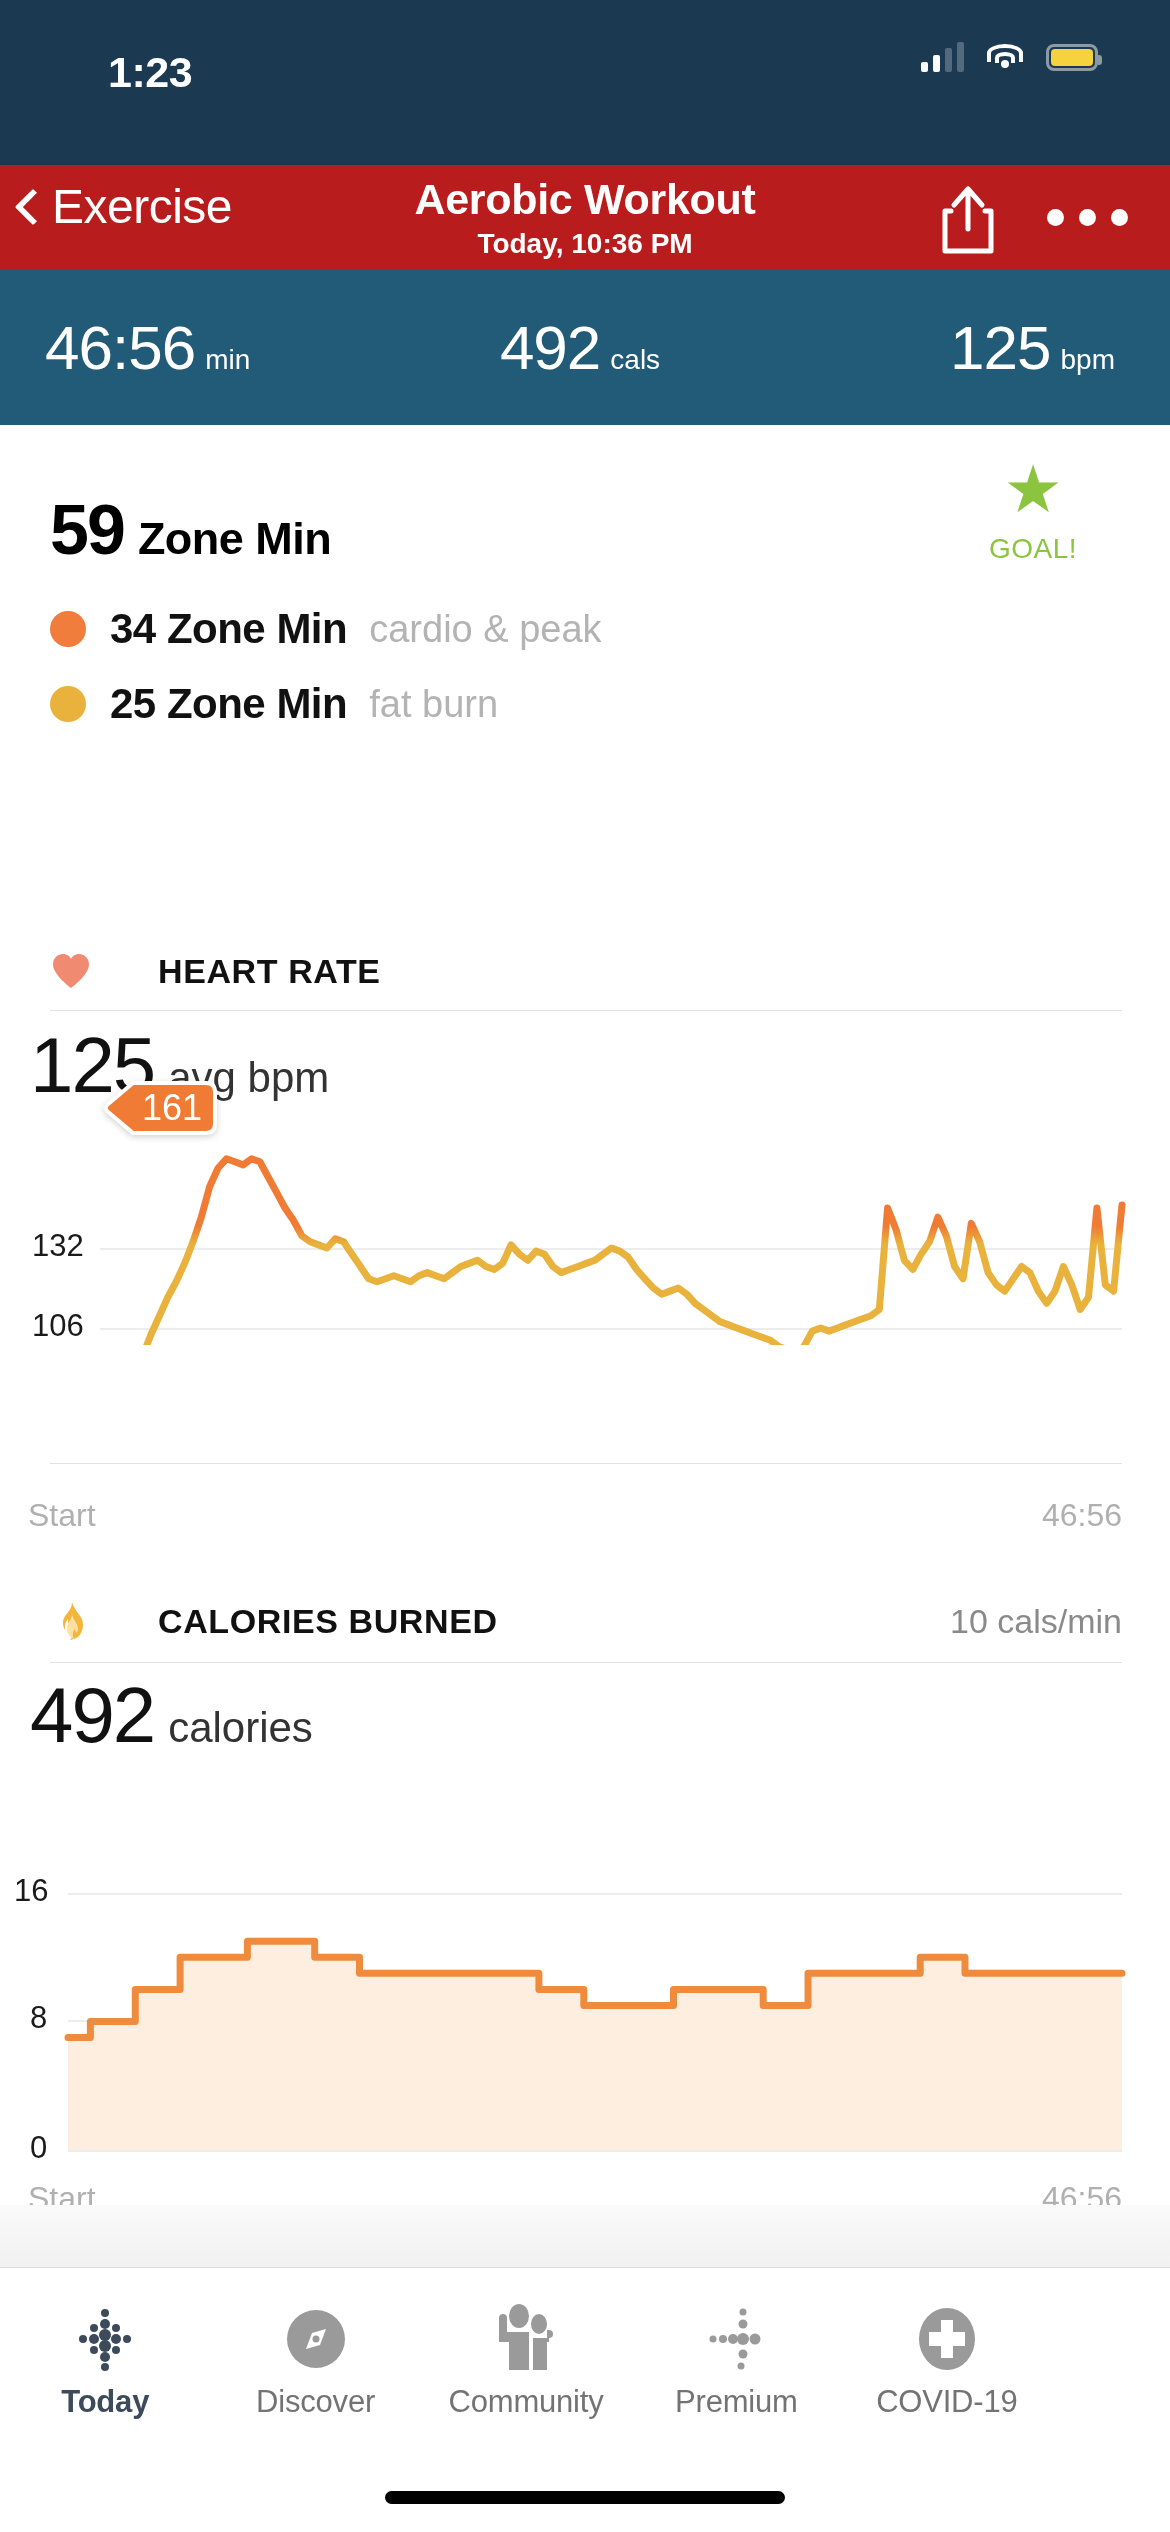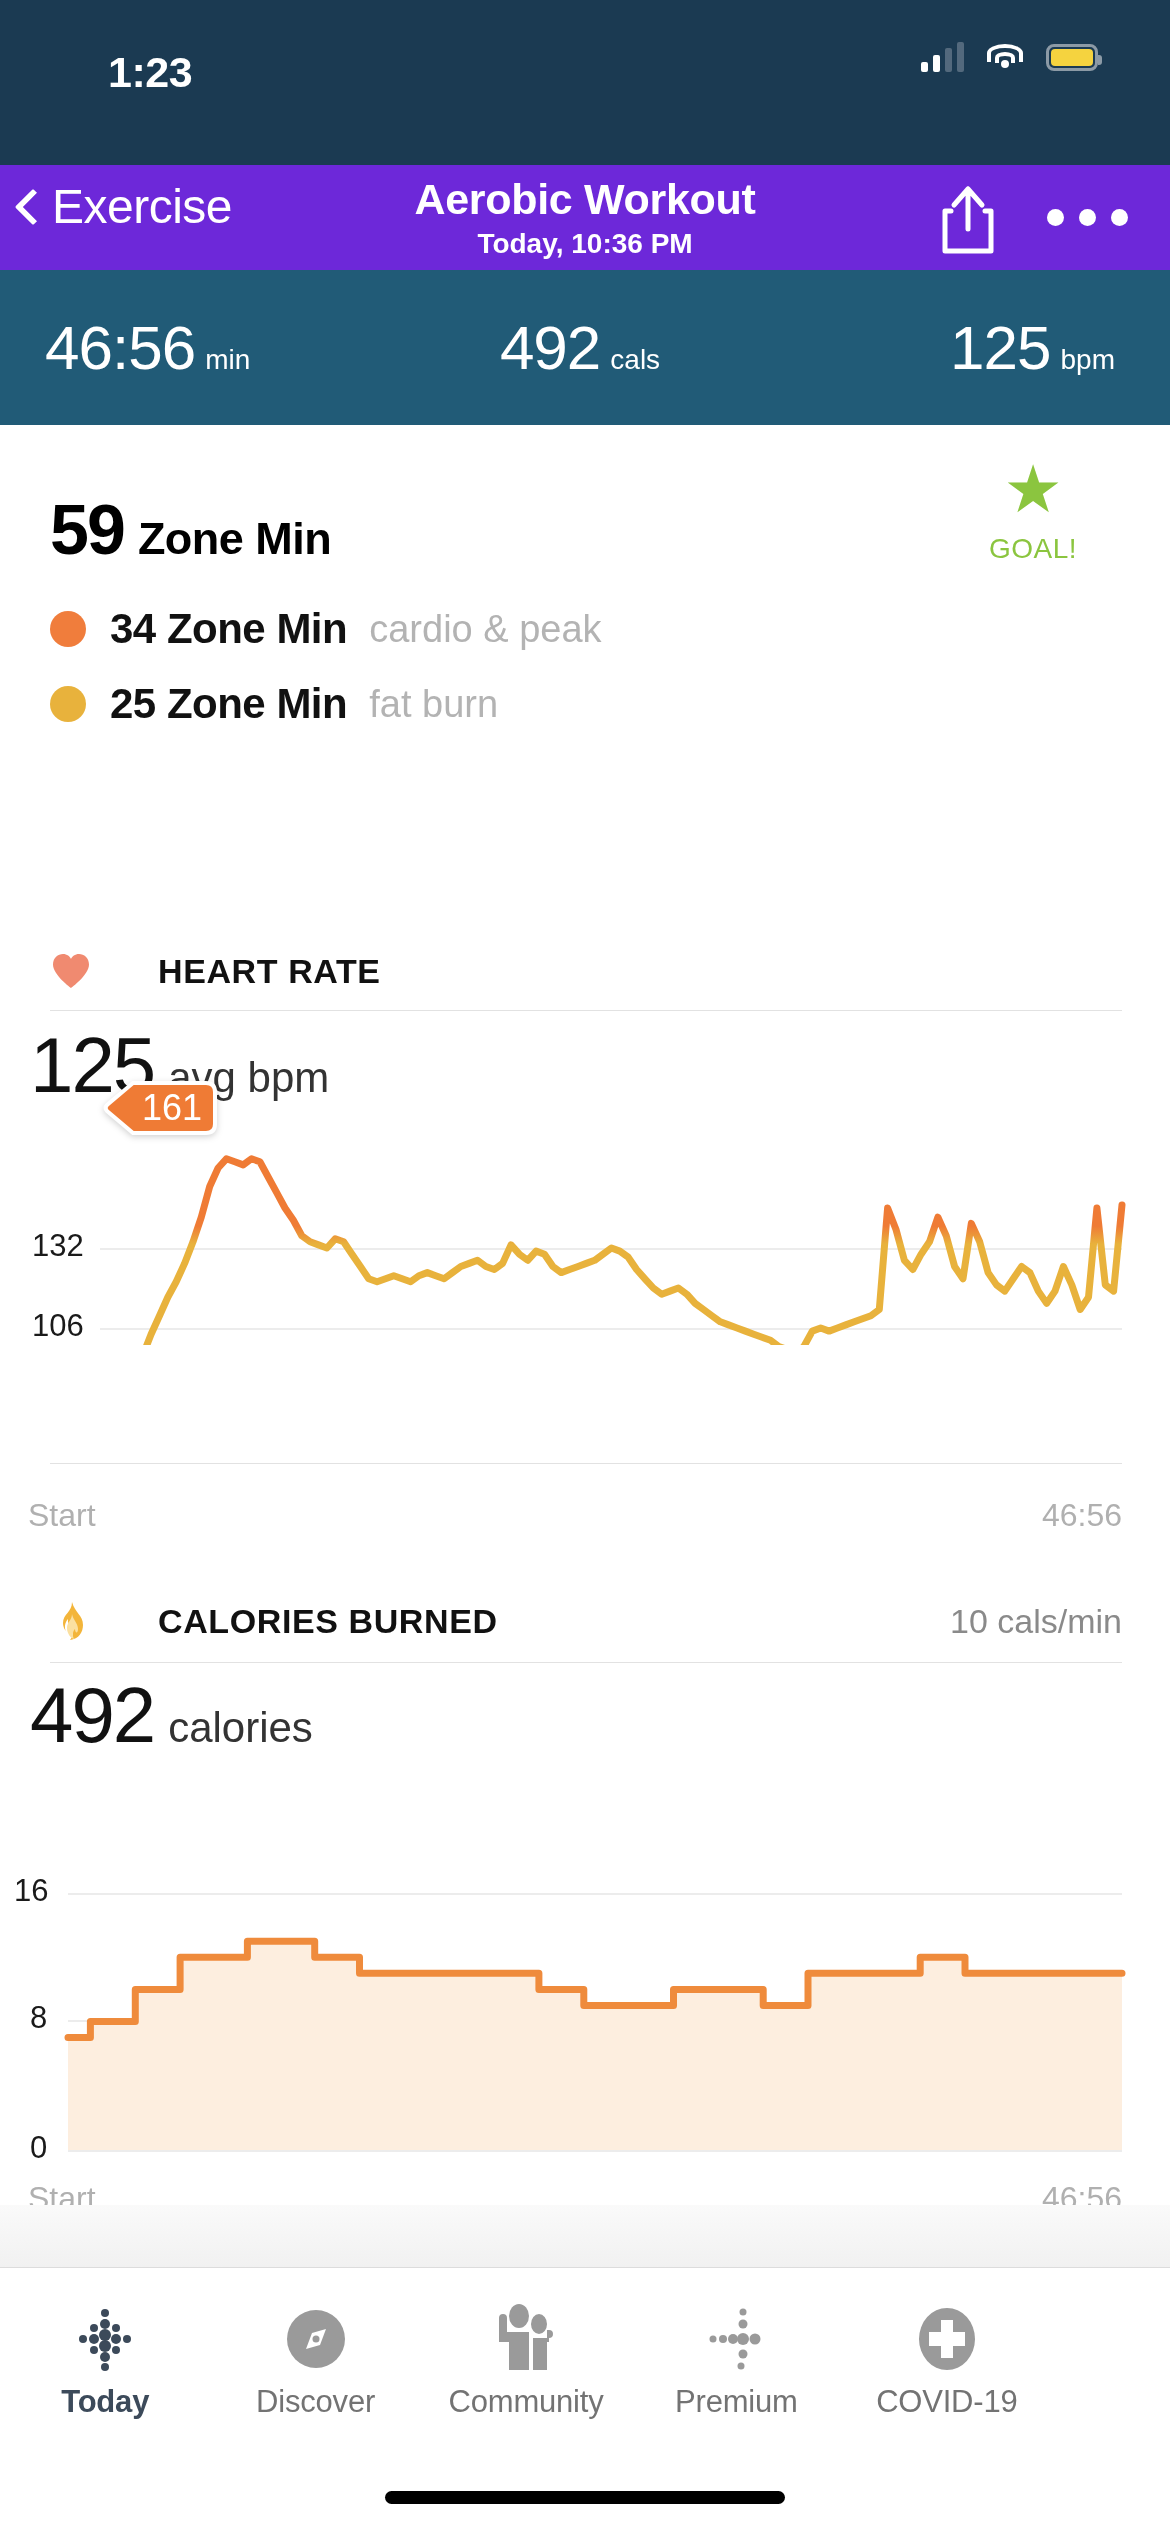"Exercise" .navbar { background: #6d28d9 -> #b91c1c }
